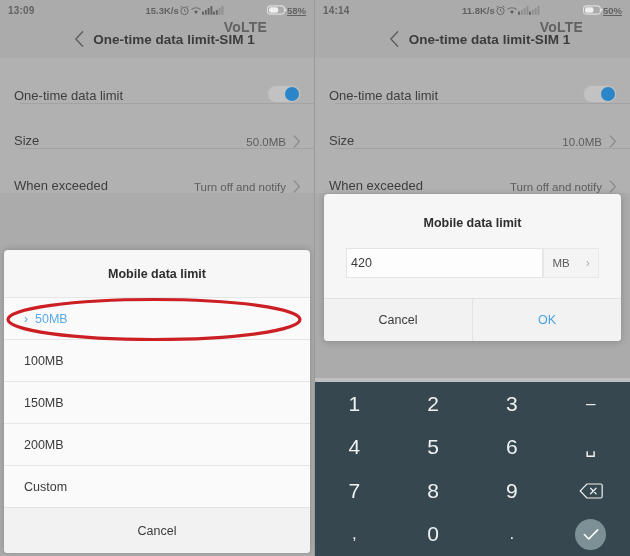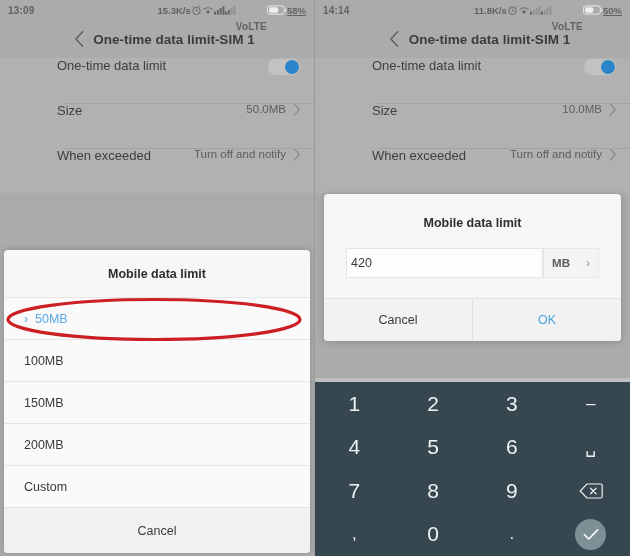"VoLTE" .sb-volte { font-size: 10px -> 14px }
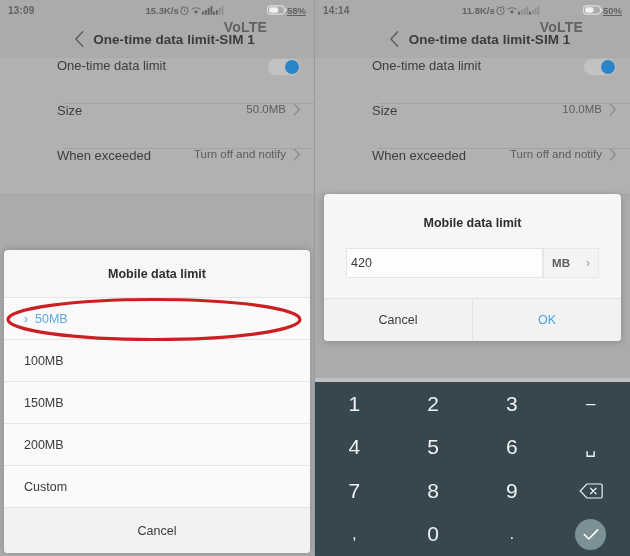"One-time data limit" .srow { align-items: flex-start -> flex-end; margin-left: 43px -> none }
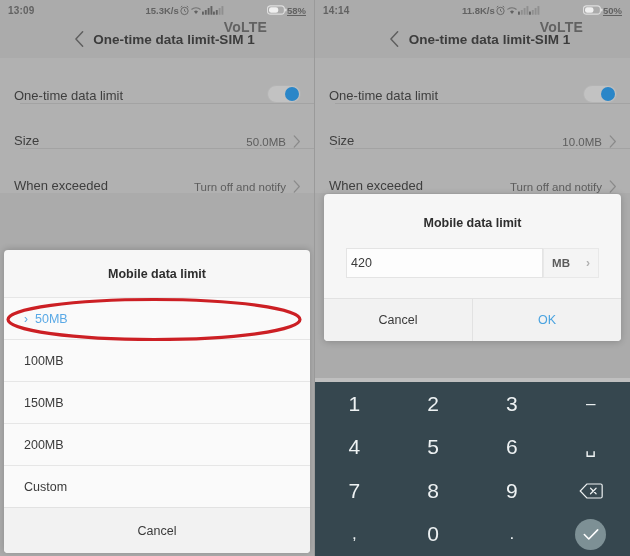"MB" .unit-btn { font-weight: bold -> none }
